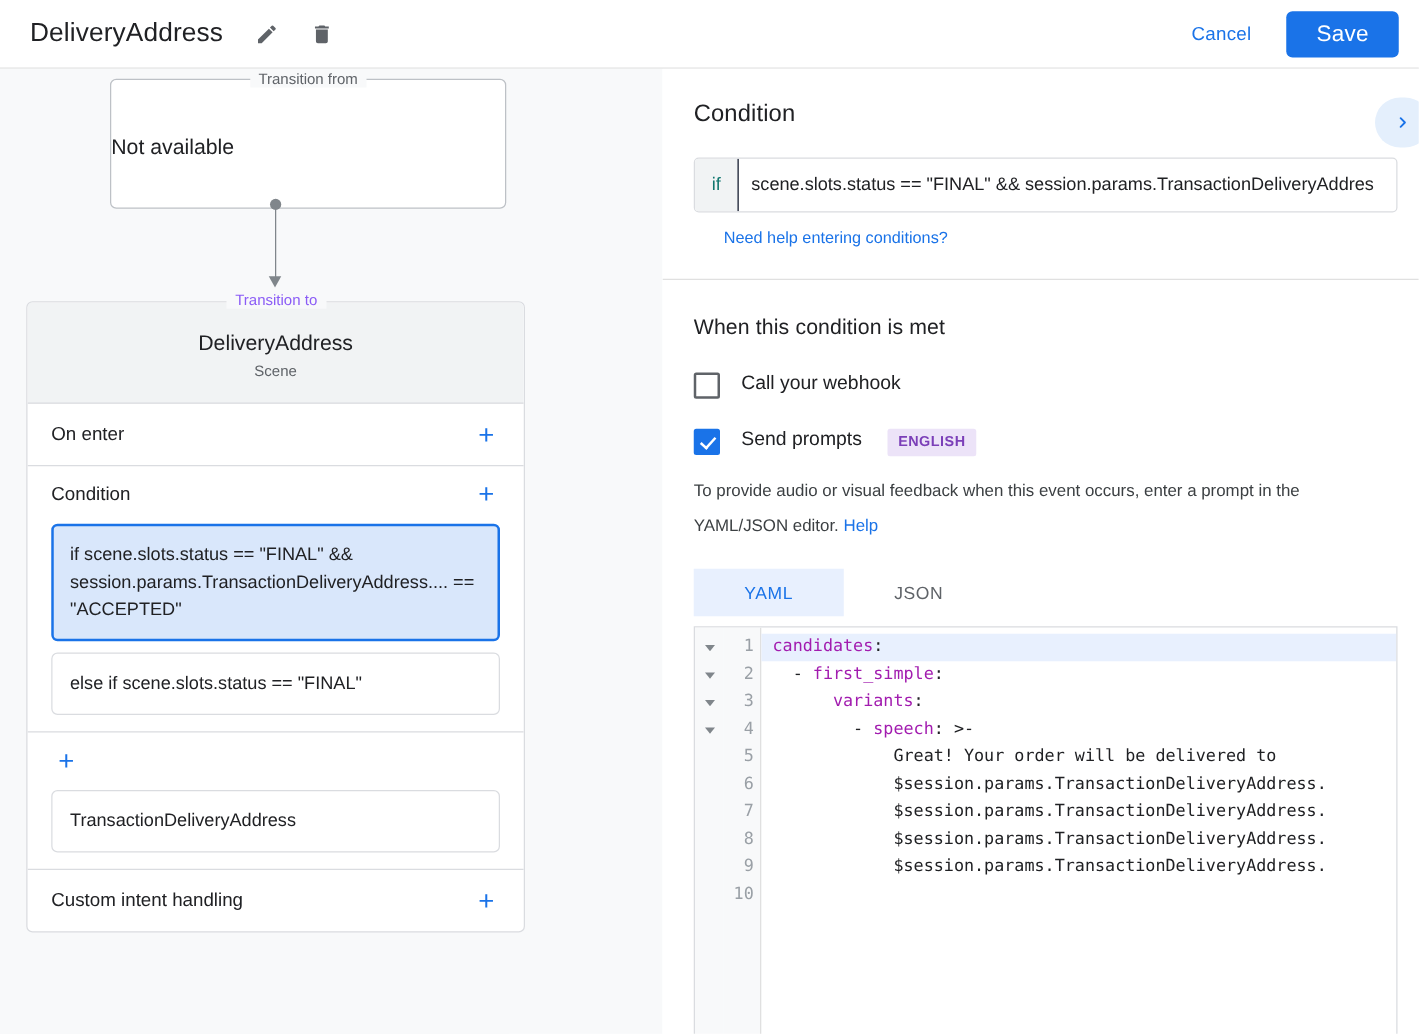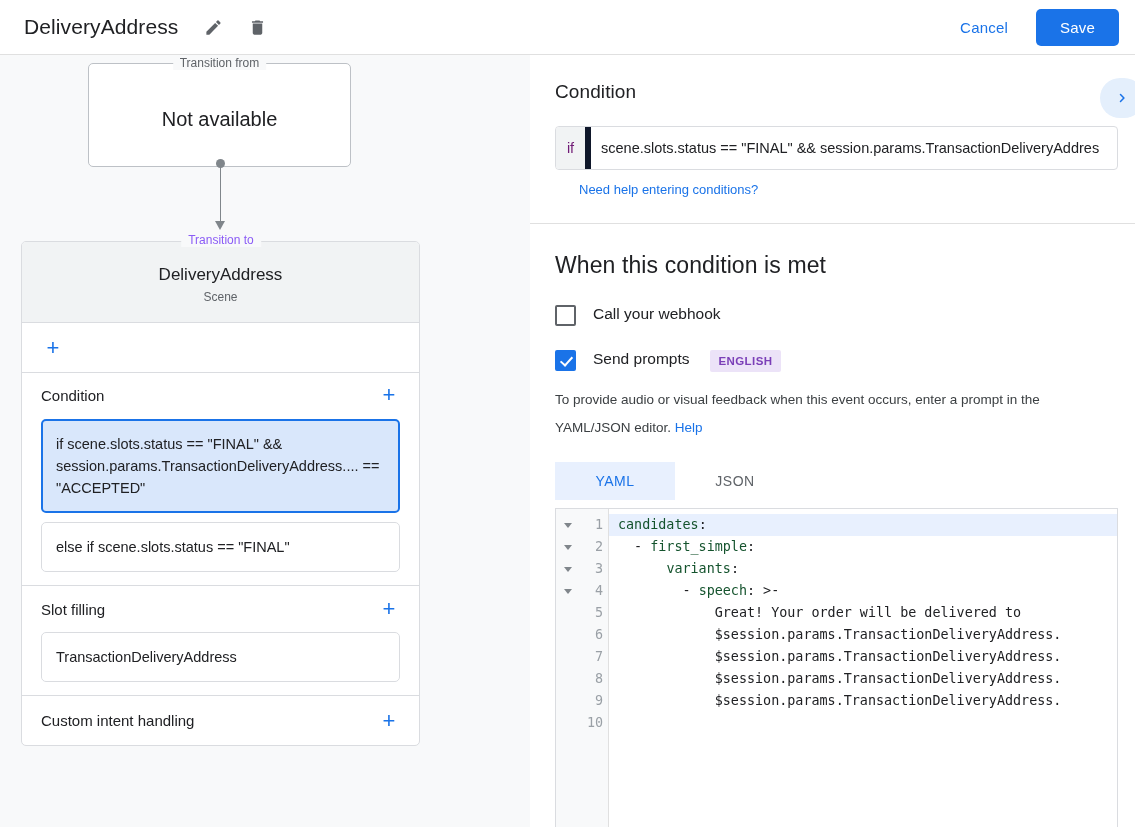"Save" .save-btn { font-size: 15px -> 18px }
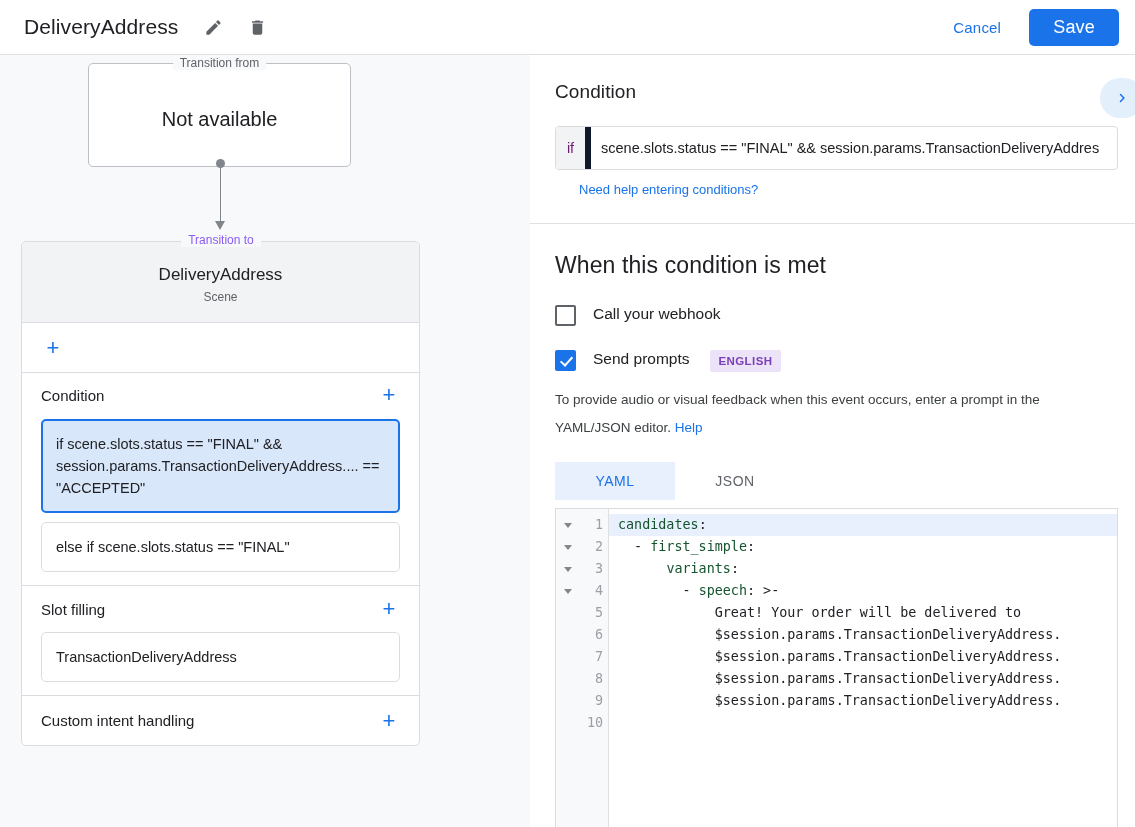"Transition from" #transition-from { width: 263px -> 317px }
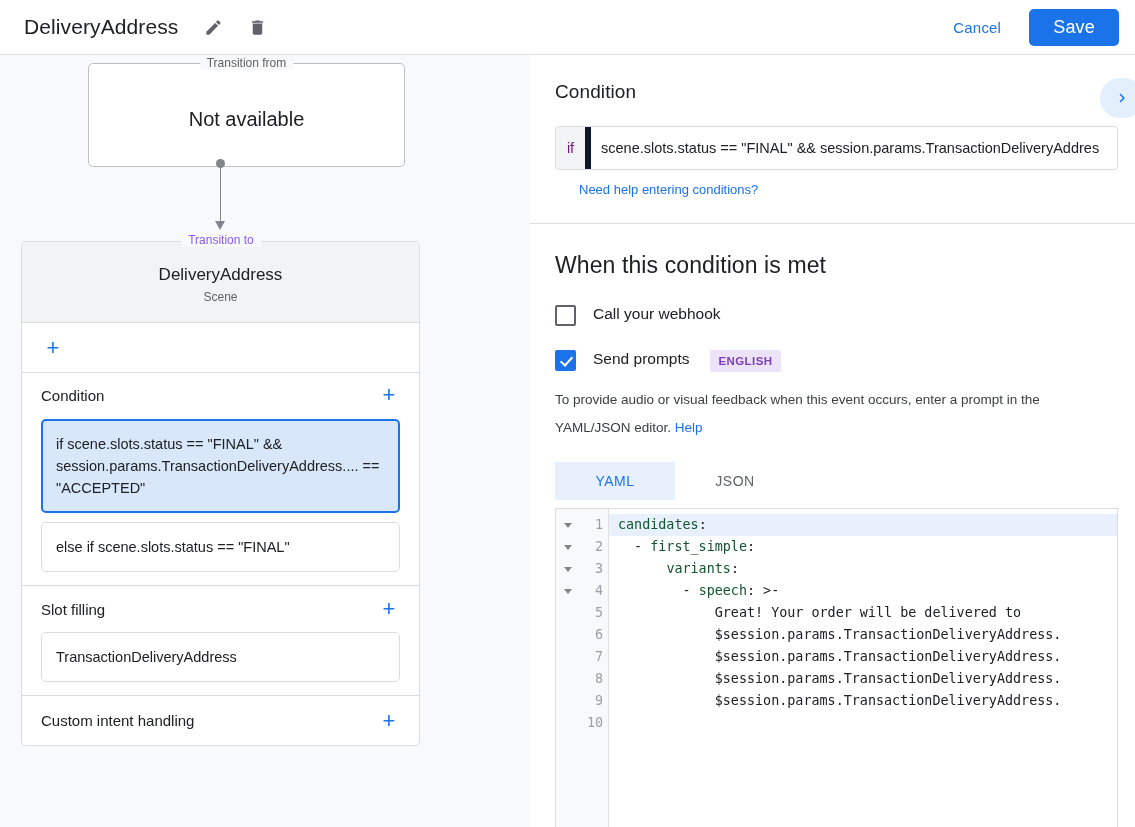"Not available" #transition-from .ft-text { font-size: 20px -> 17px; text-align: center -> left }
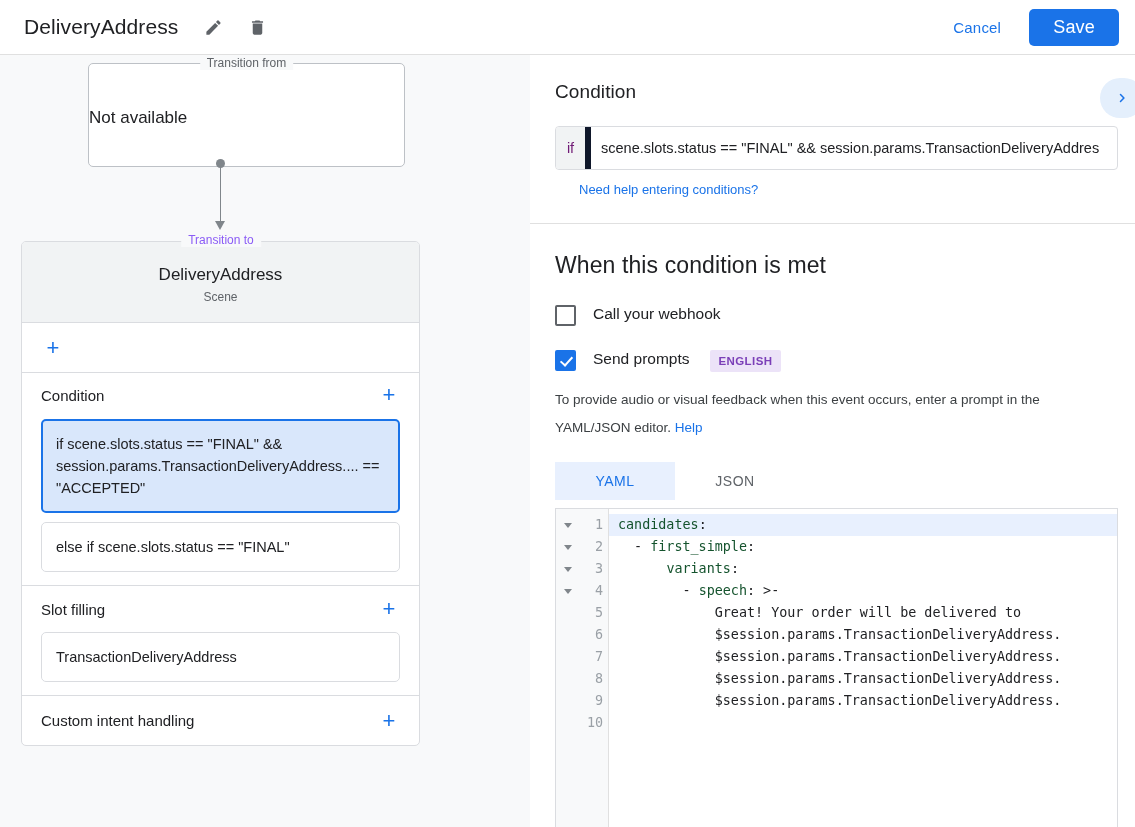"if" .cond-if { border-right: 6px solid #0f172a -> 1px solid #0f172a; color: #701a75 -> #0f766e }
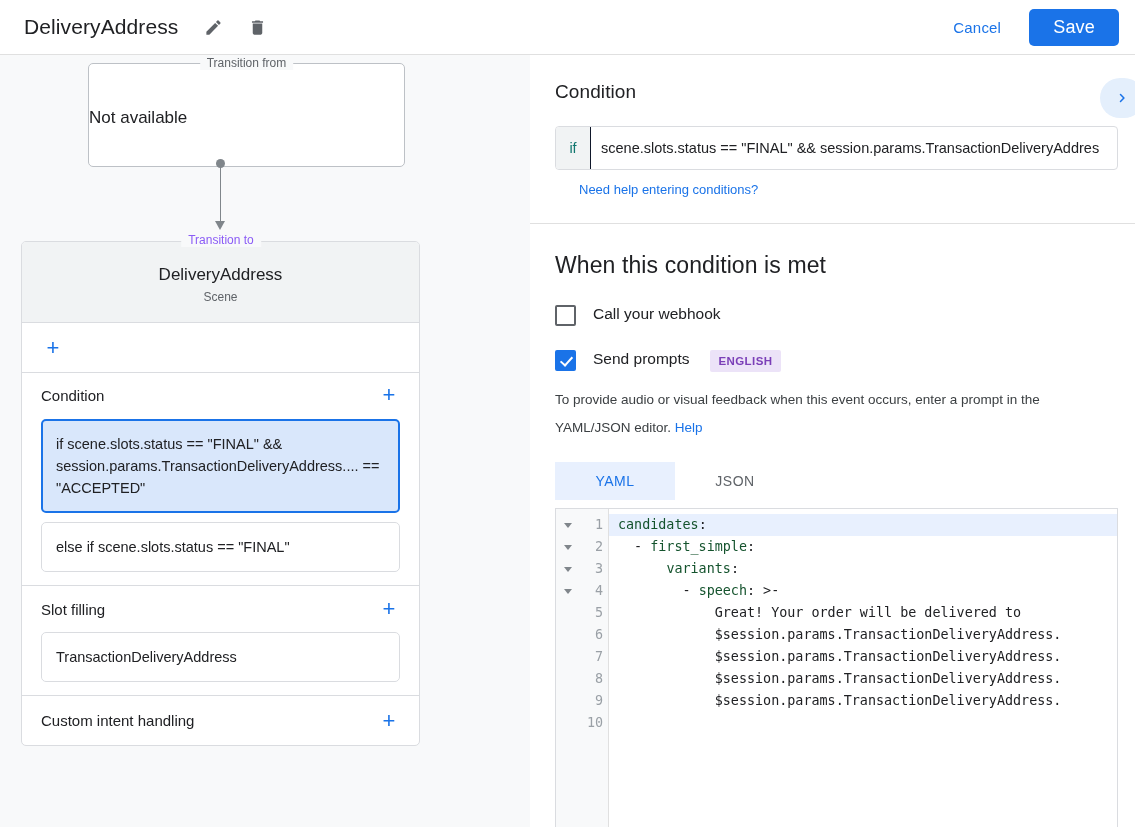"When this condition is met" .met-title { font-size: 23px -> 17px }
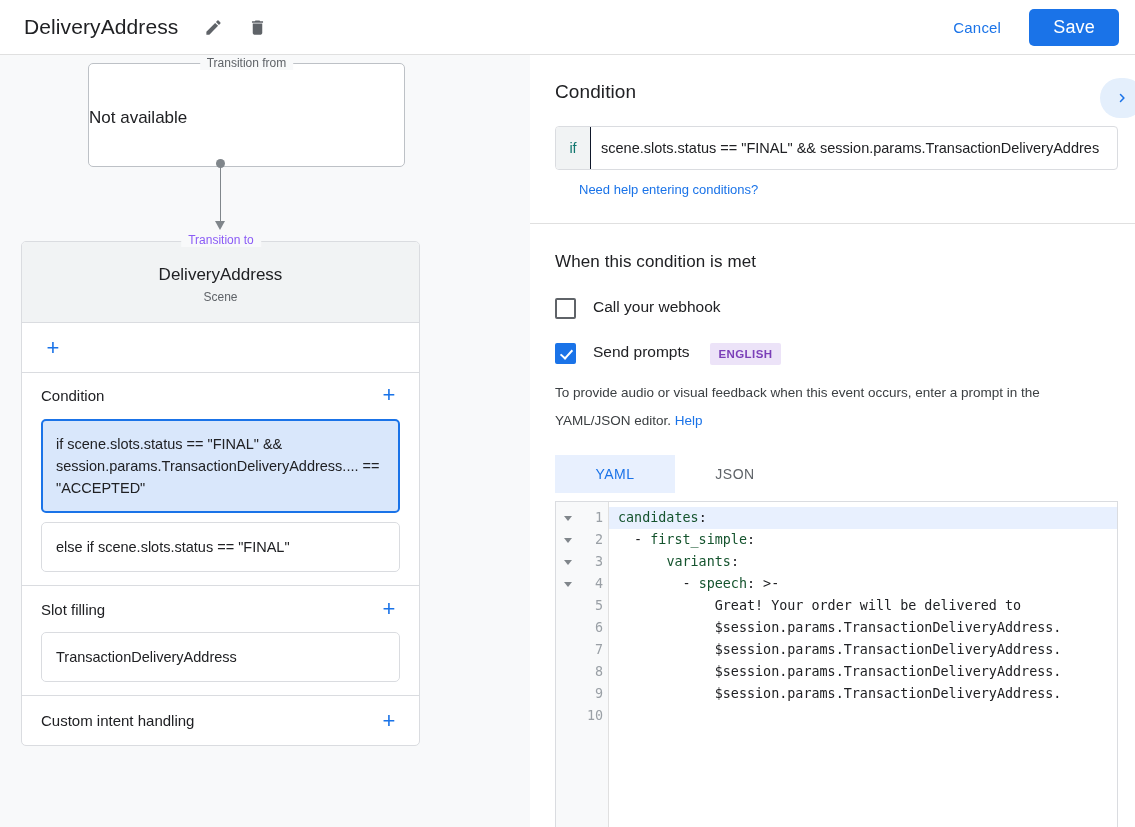"On enter" div.section-title { html: none -> <div>On enter</div> }
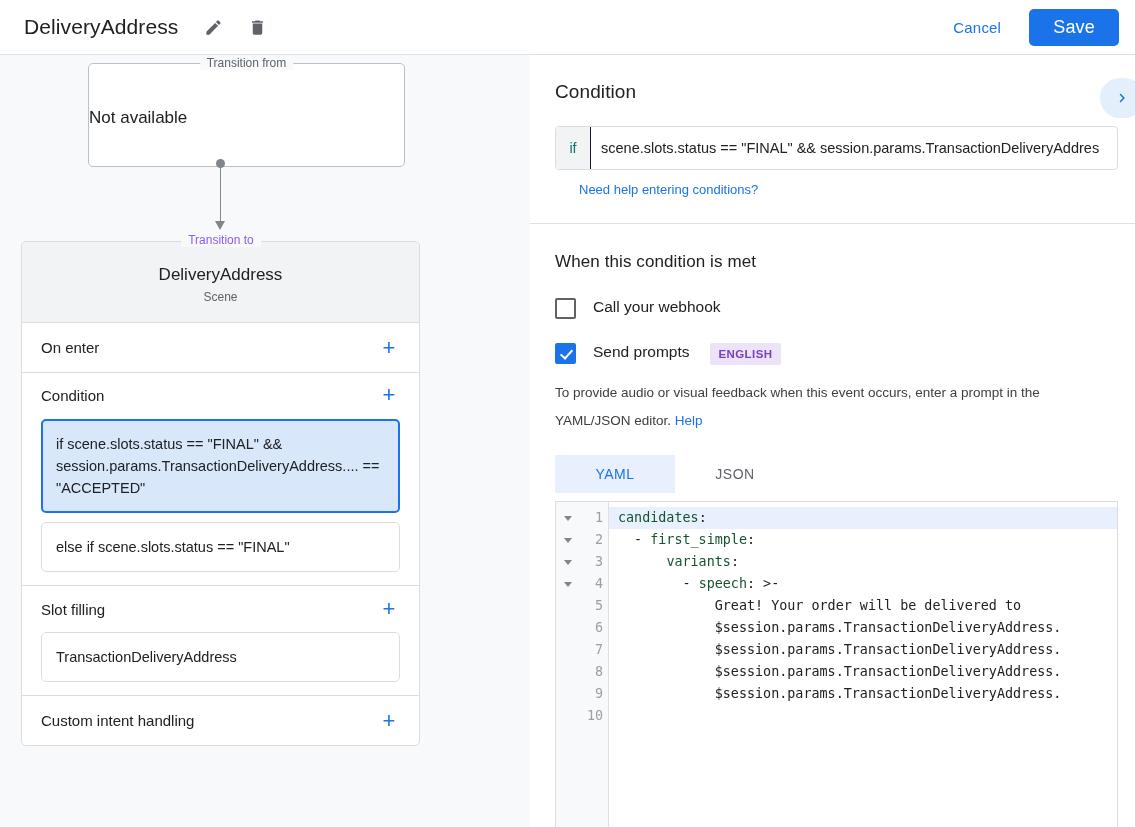"candidates" .tok-key { color: #14532d -> #a21caf }
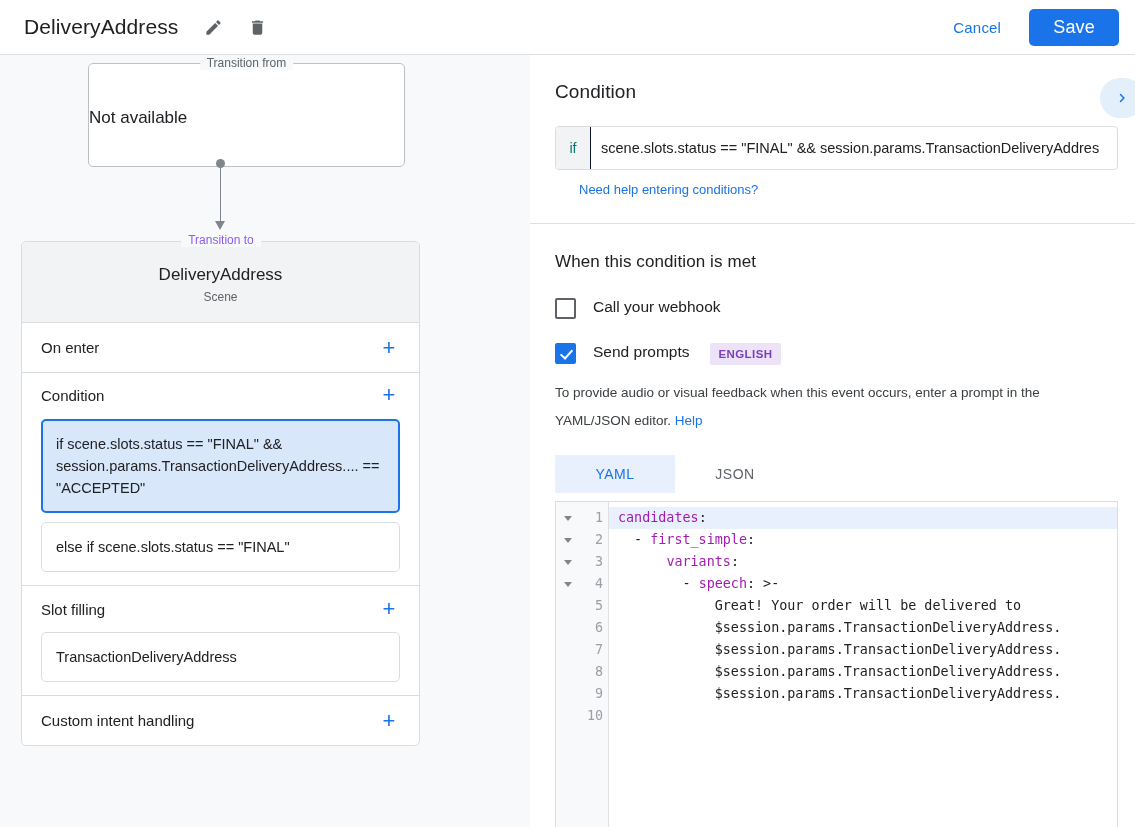"Slot filling" div.section-title { html: <div>Slot filling</div> -> none }
